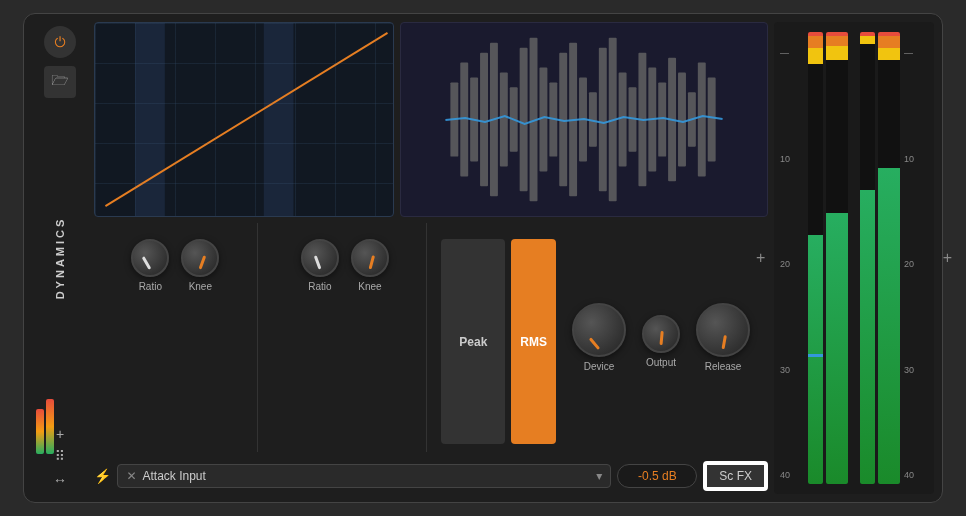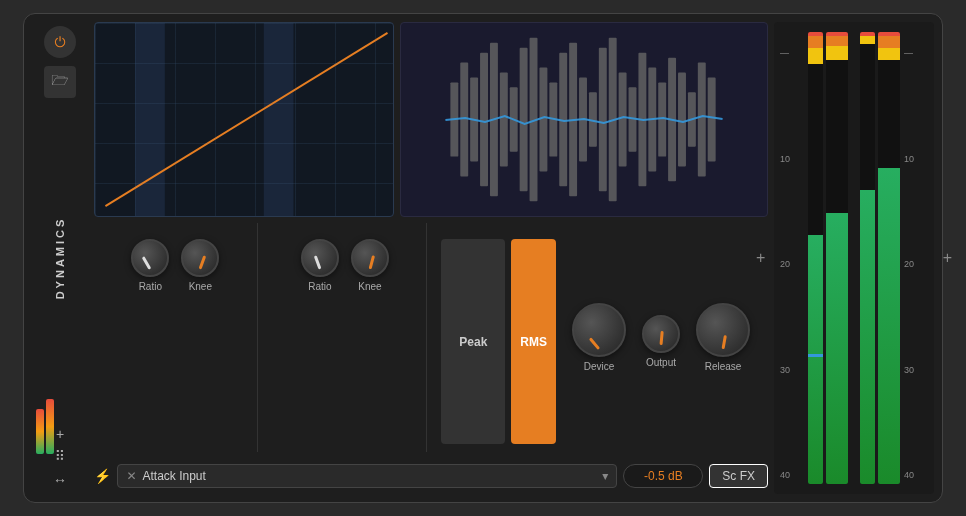"Sc FX" .sc-fx-btn { border: 1px solid #ffffff -> 4px solid #ffffff }
